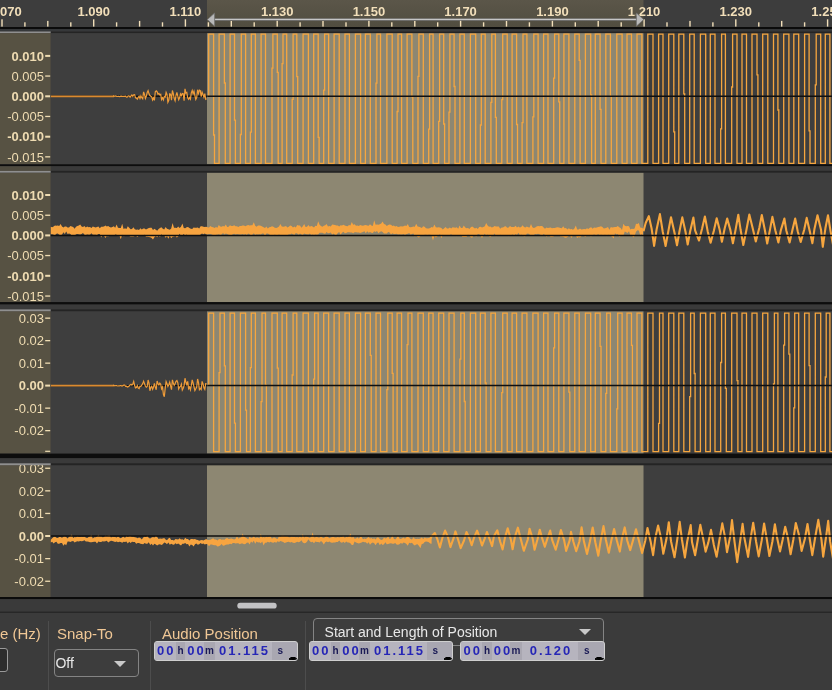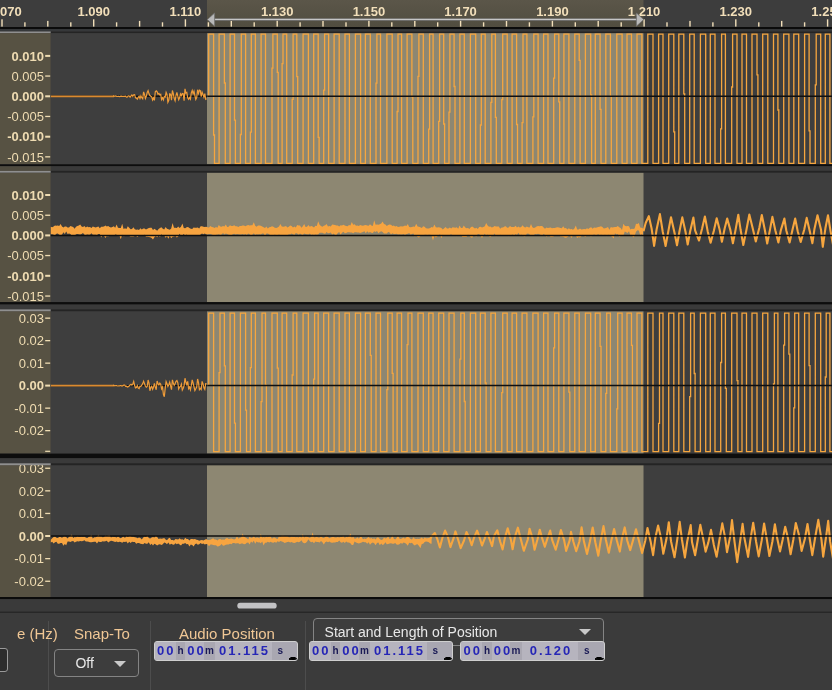"e (Hz)" .tlabel { padding-left: 17px -> none }
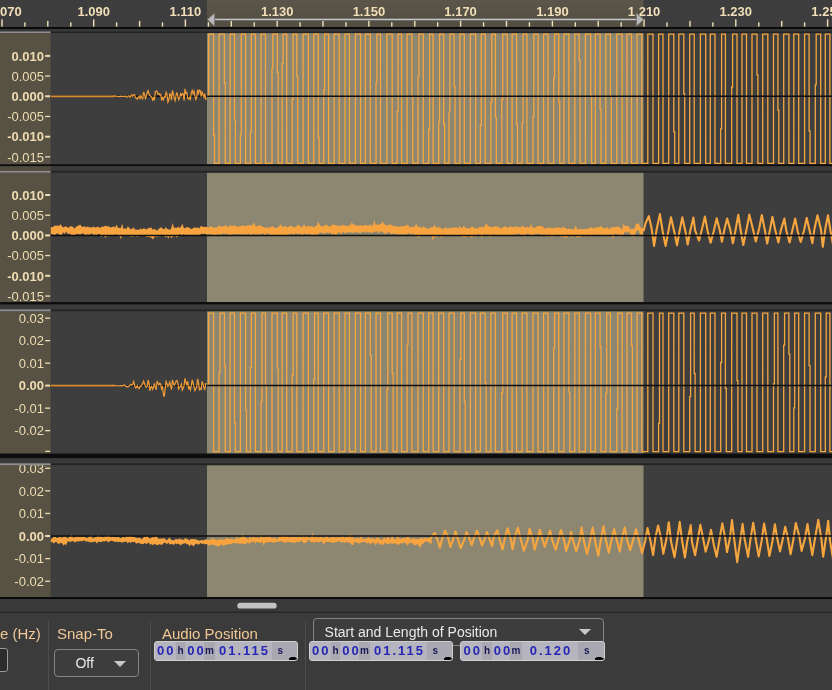"Off" span { margin-left: 20px -> 0 }
